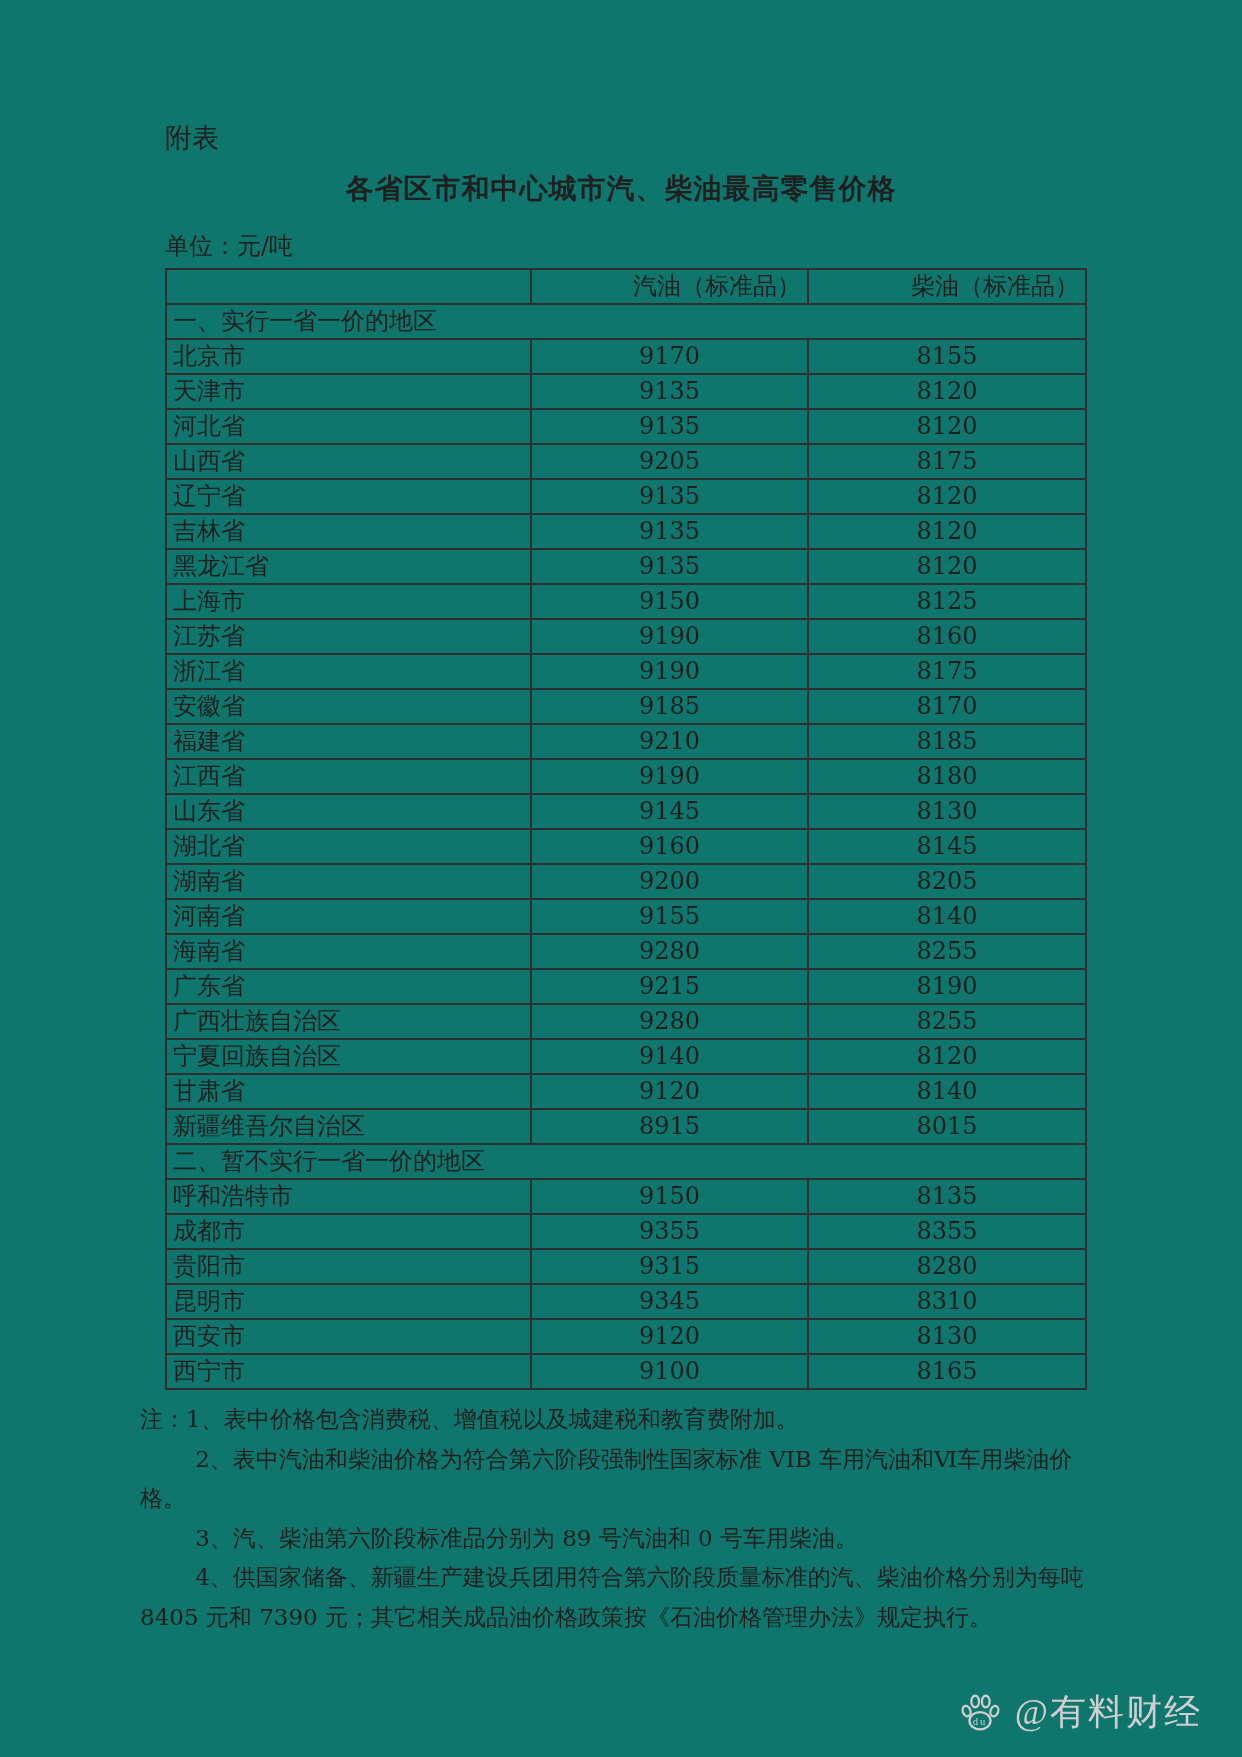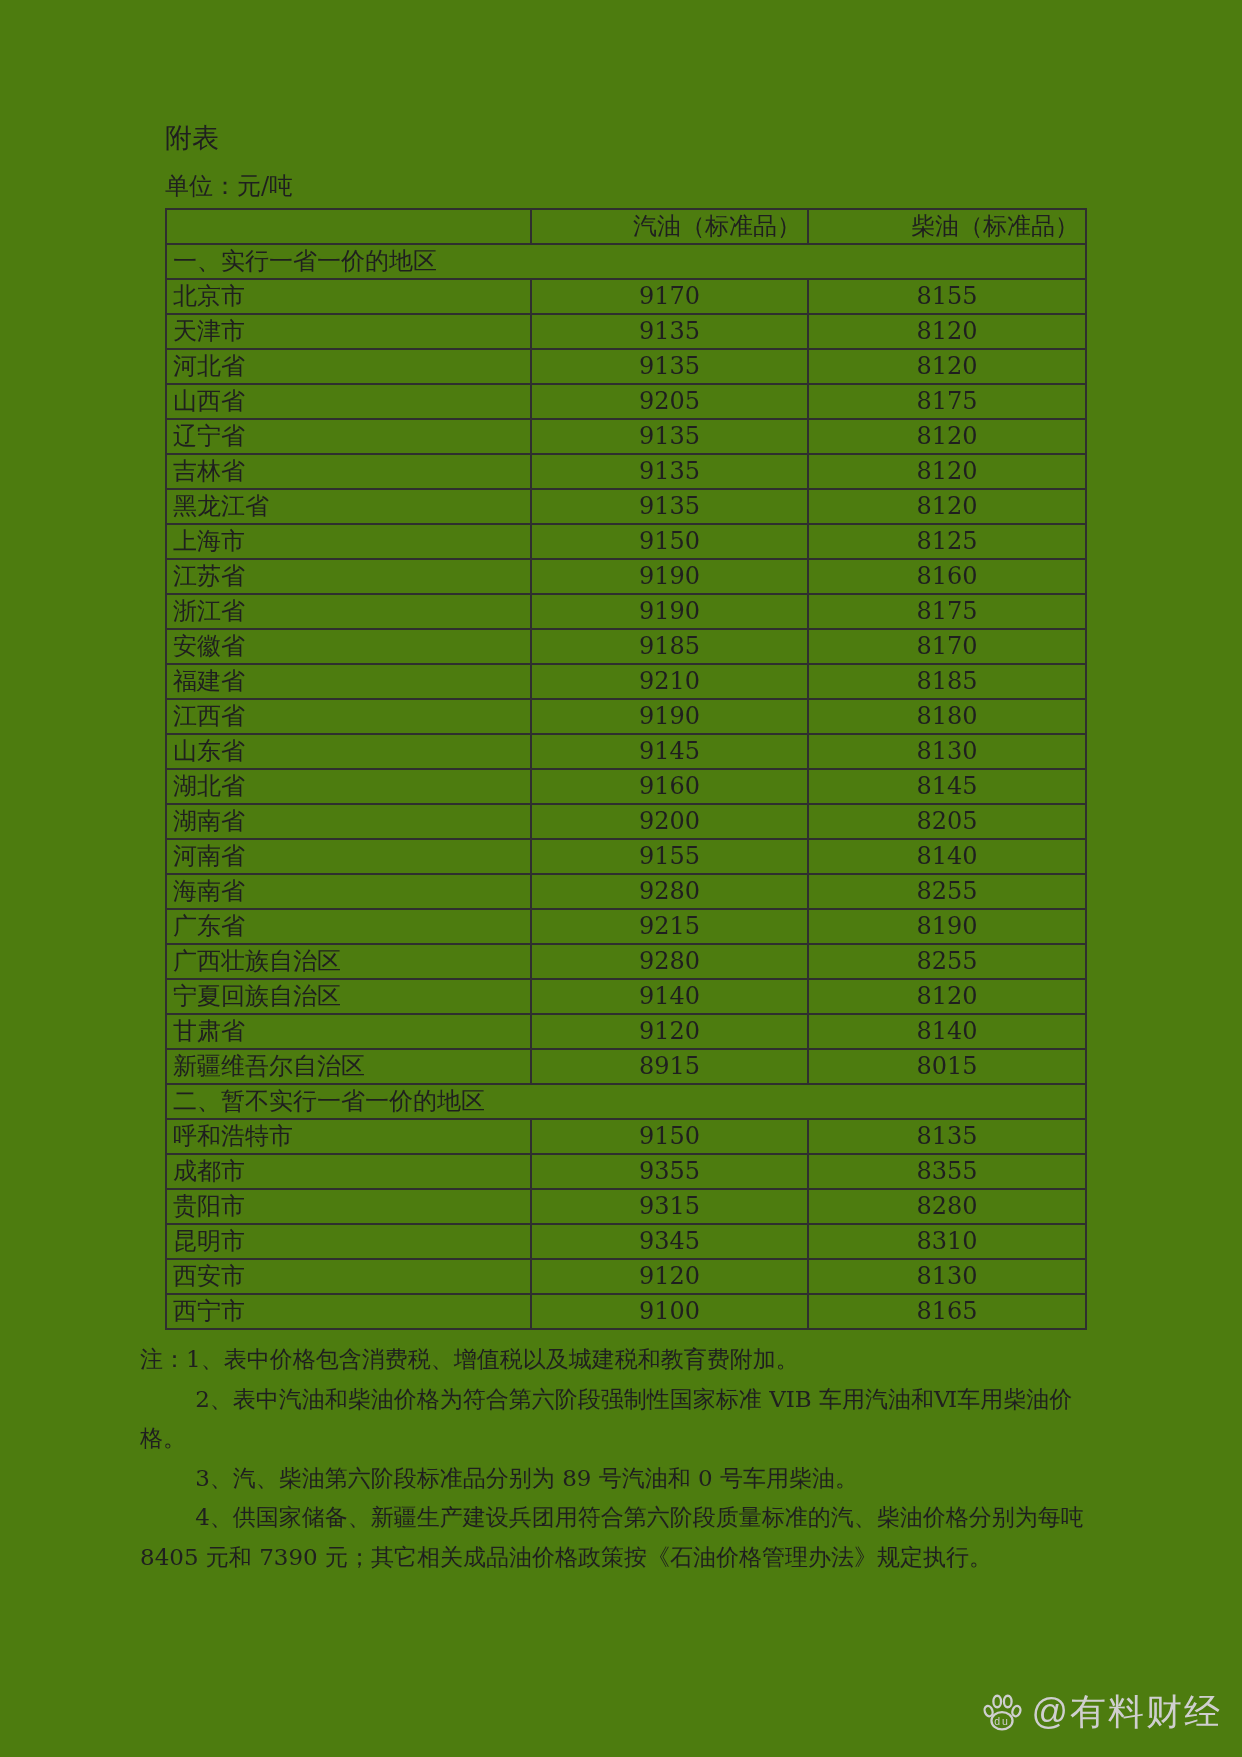"附表" .page { background: #4d7c0f -> #0f766e }
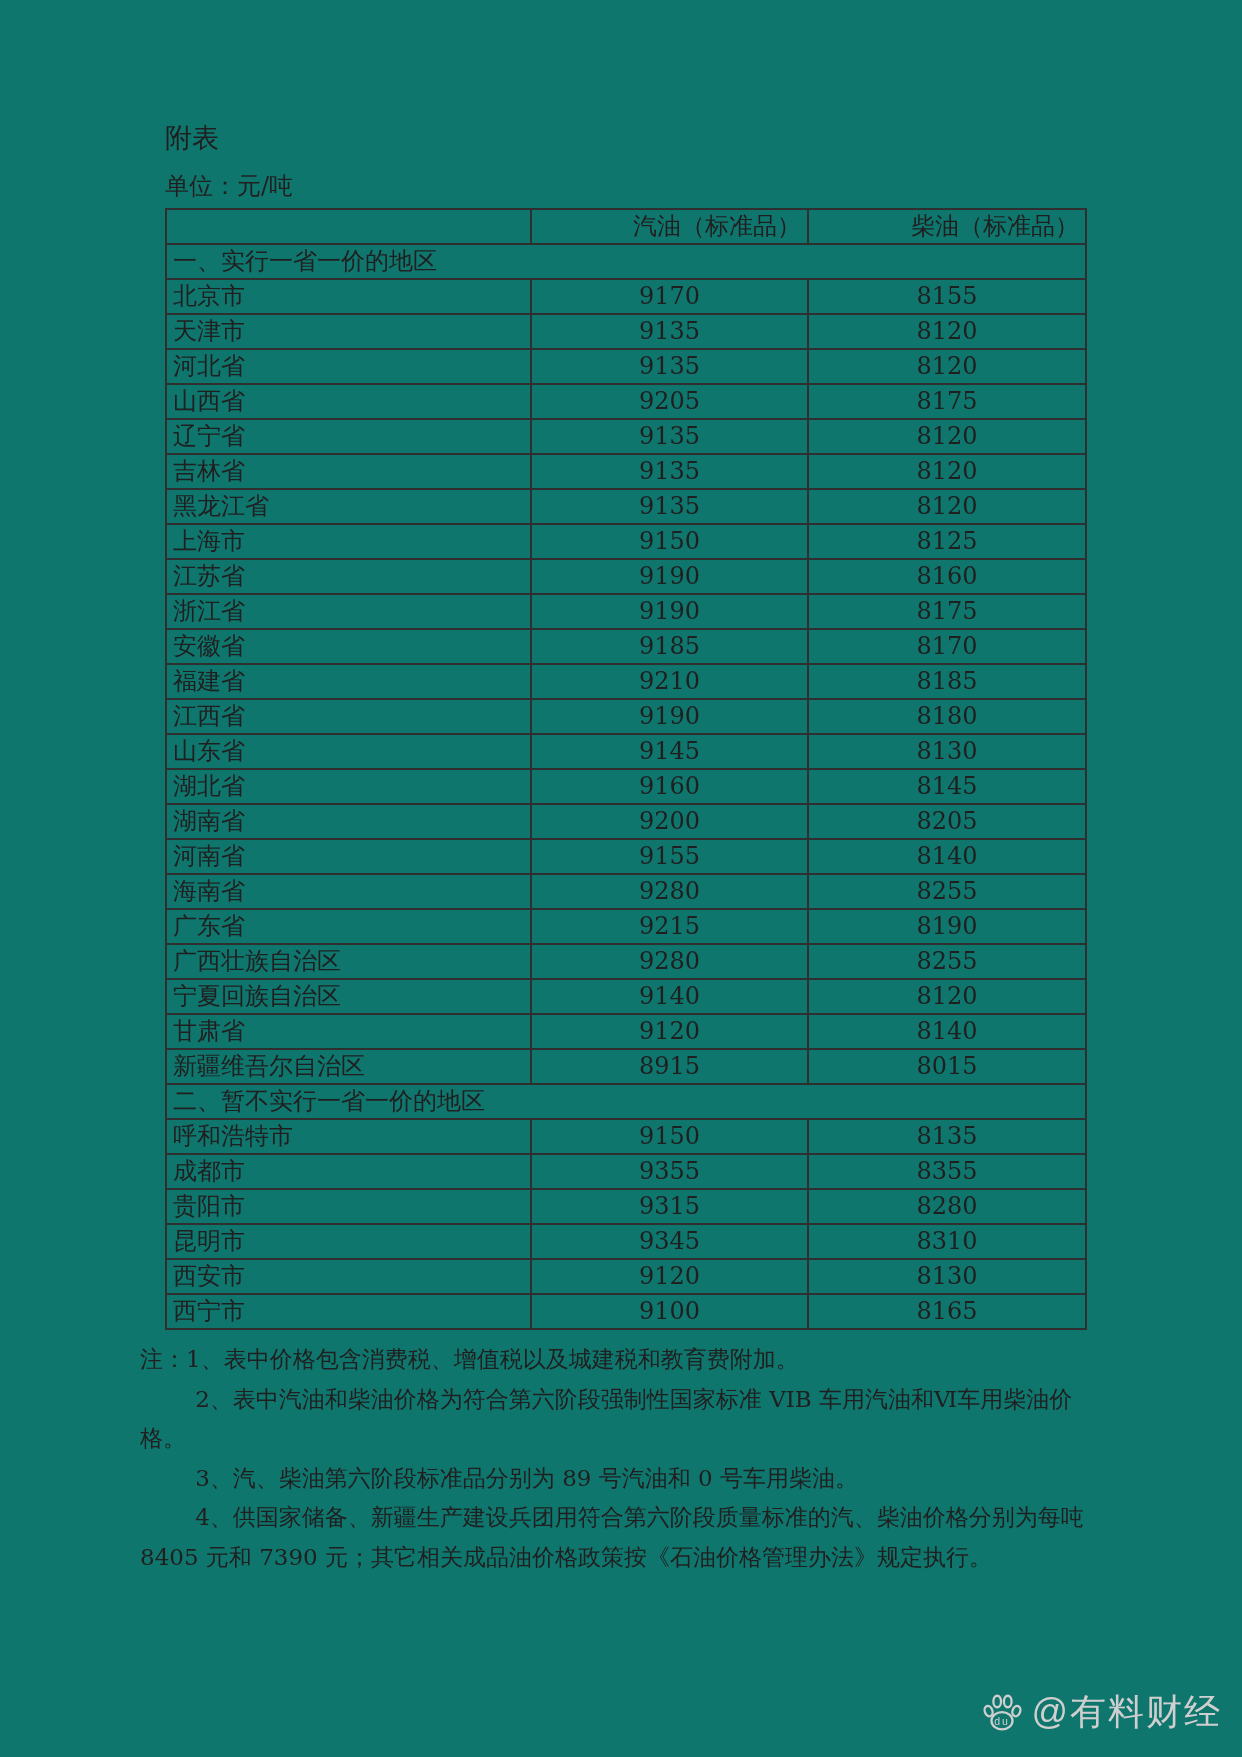"各省区市和中心城市汽、柴油最高零售价格" div.doc-title { html: none -> <div>各省区市和中心城市汽、柴油最高零售价格</div> }
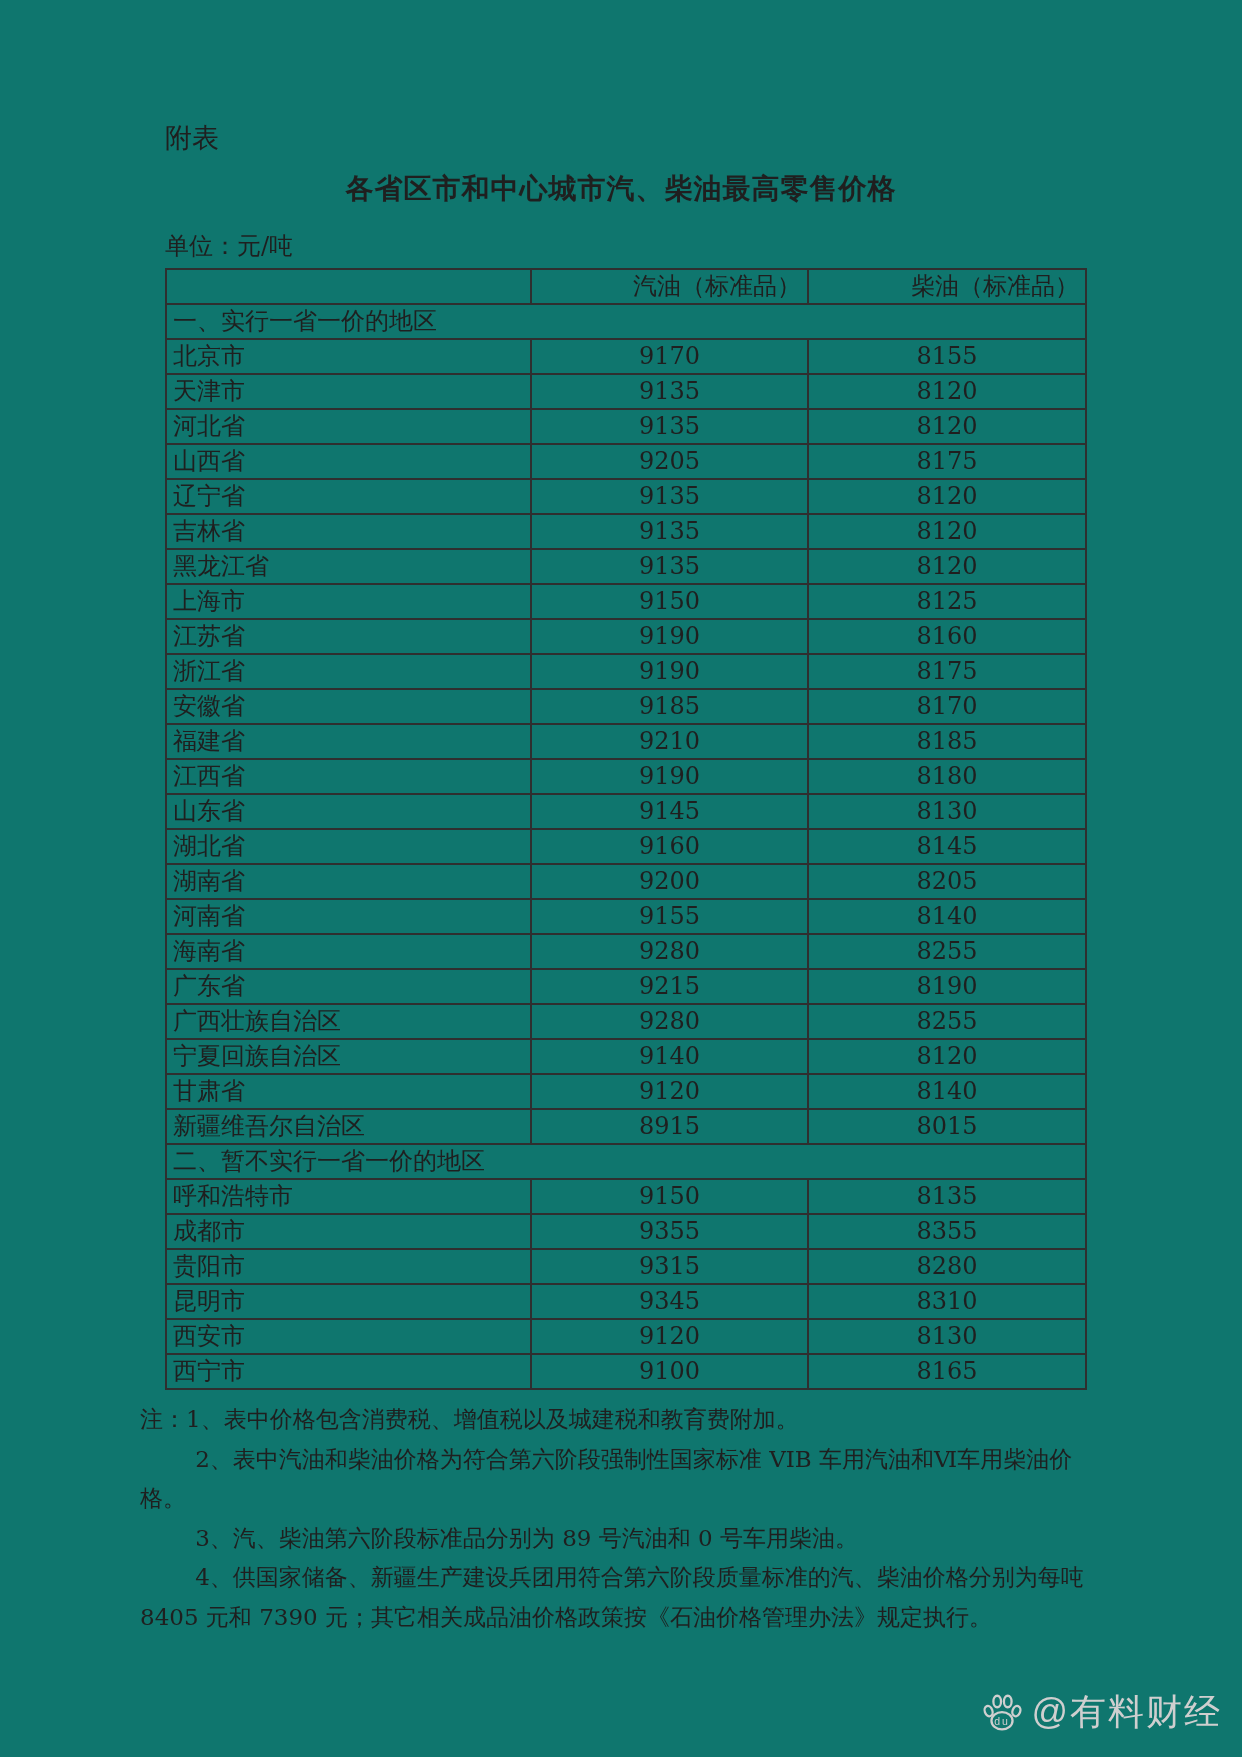"du" .watermark { font-family: Liberation Sans, sans-serif -> Liberation Serif, serif; gap: 6px -> 12px; right: 20px -> 40px }
